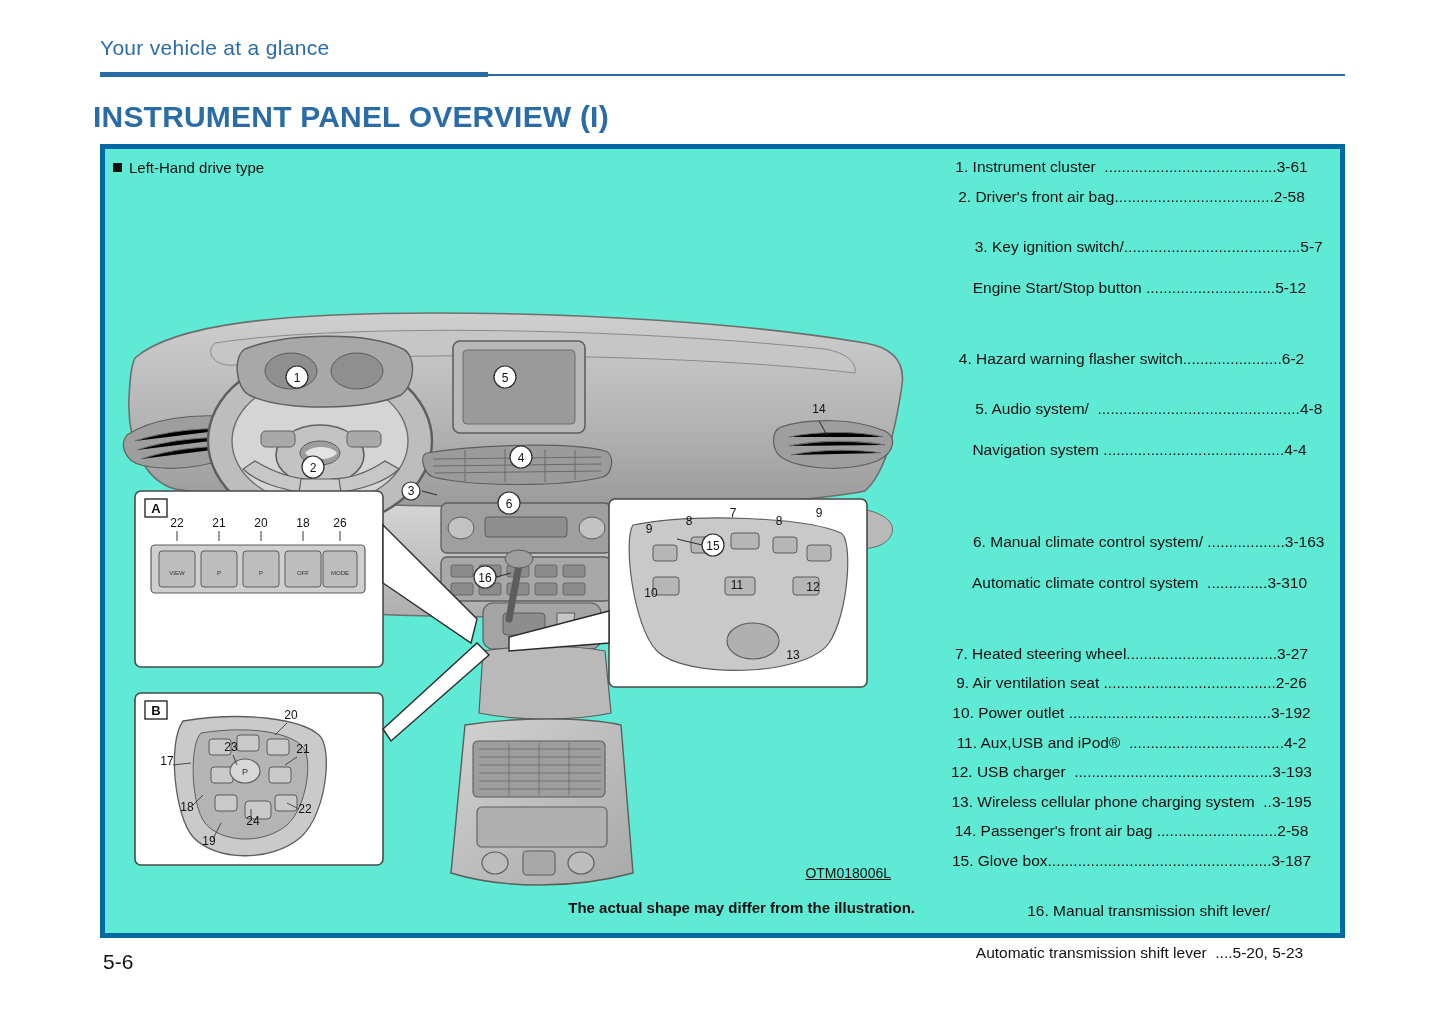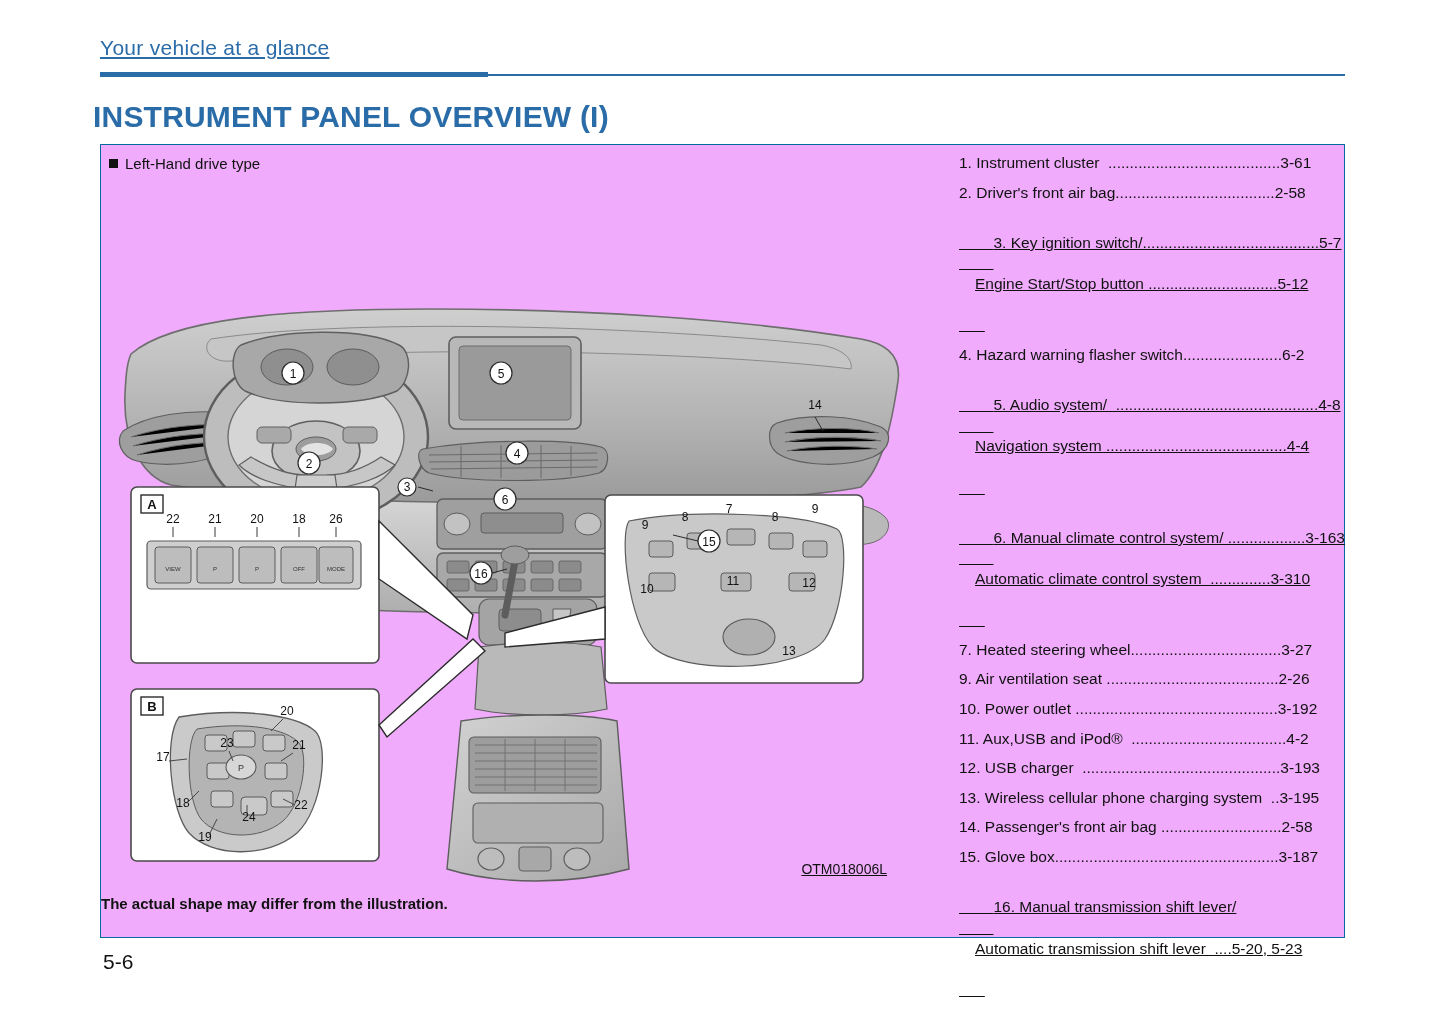"Your vehicle at a glance" .header-title { text-decoration: underline -> none }
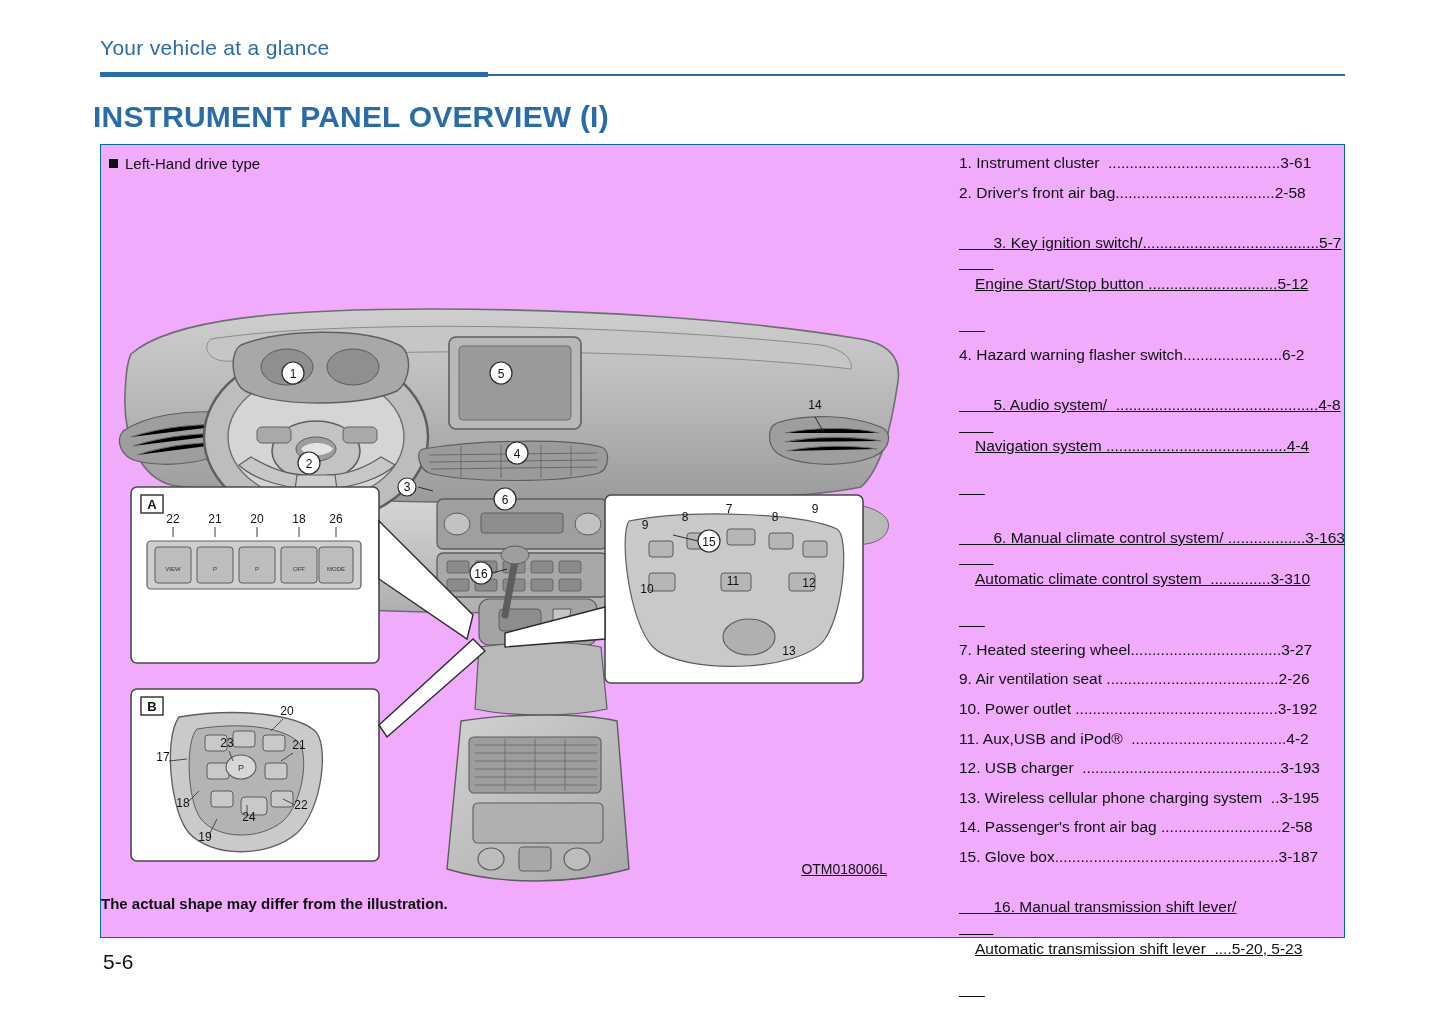"Left-Hand drive type" .content { background: #f0abfc -> #5eead4; border: 1px solid #0369a1 -> 5px solid #0369a1 }
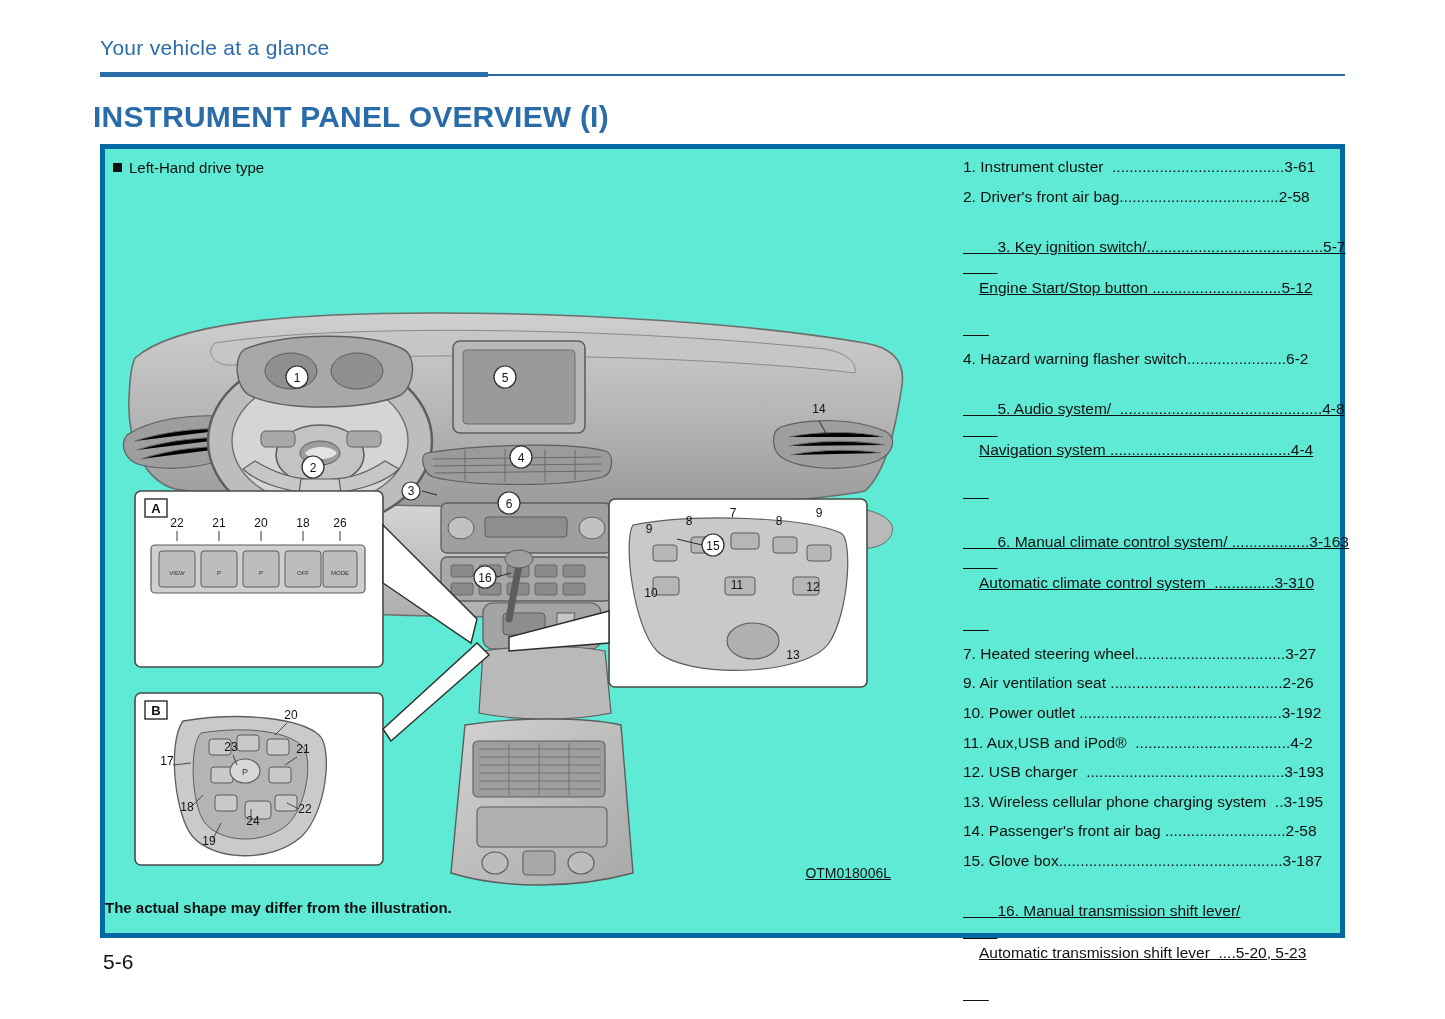"1. Instrument cluster" .list-col { left: 848px -> 810px; text-align: none -> center }
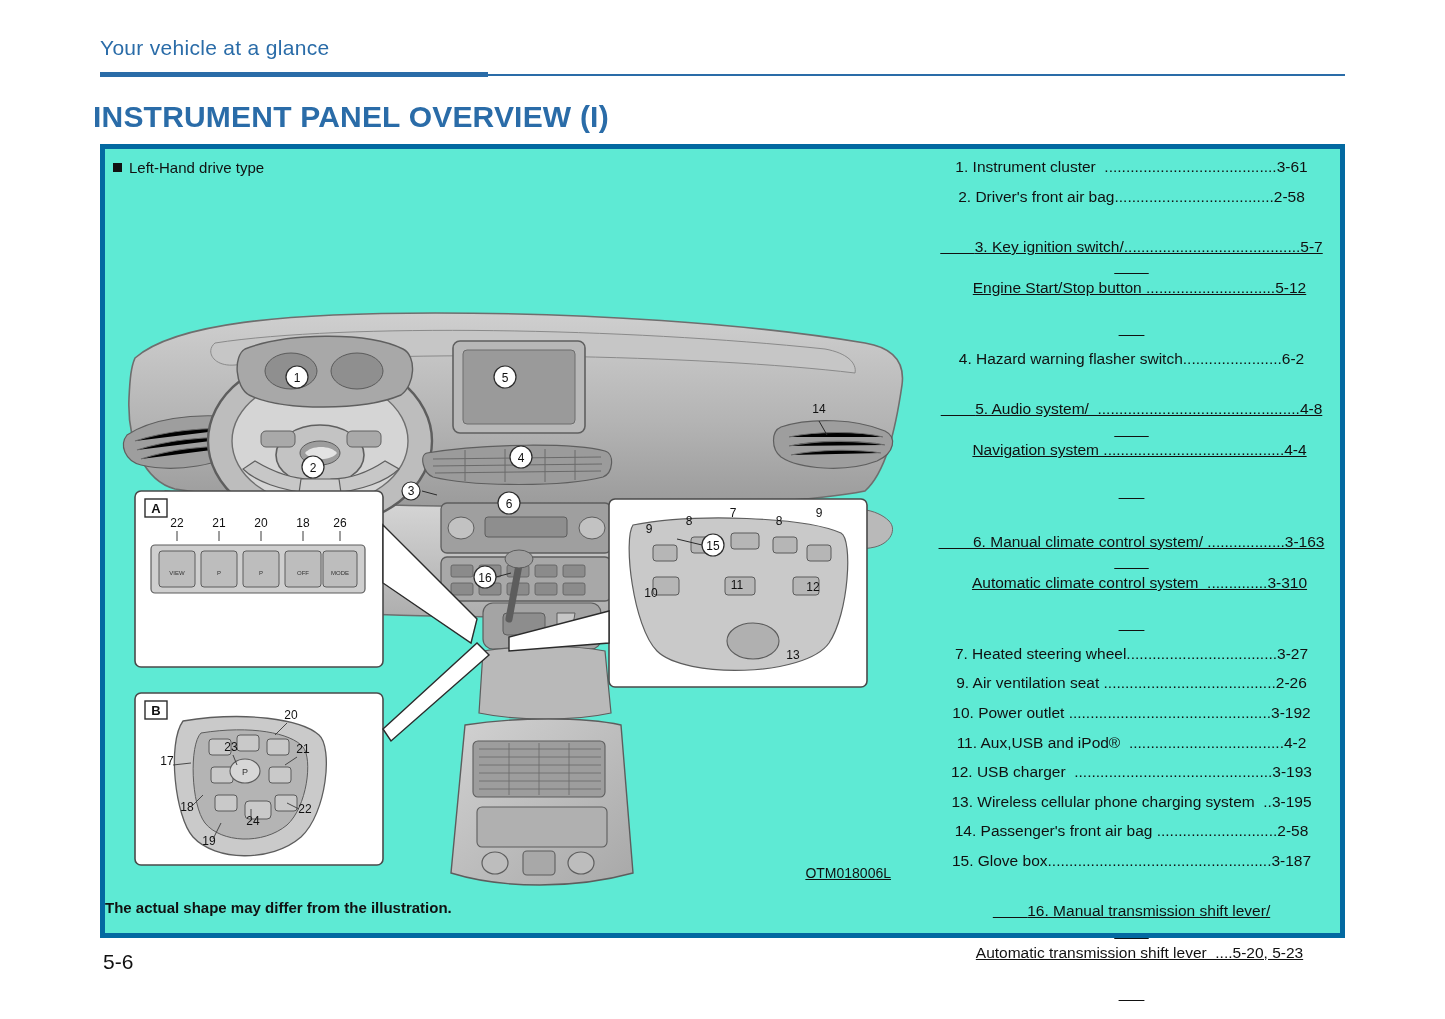"3. Key ignition" .item.sub { text-decoration: underline -> none }
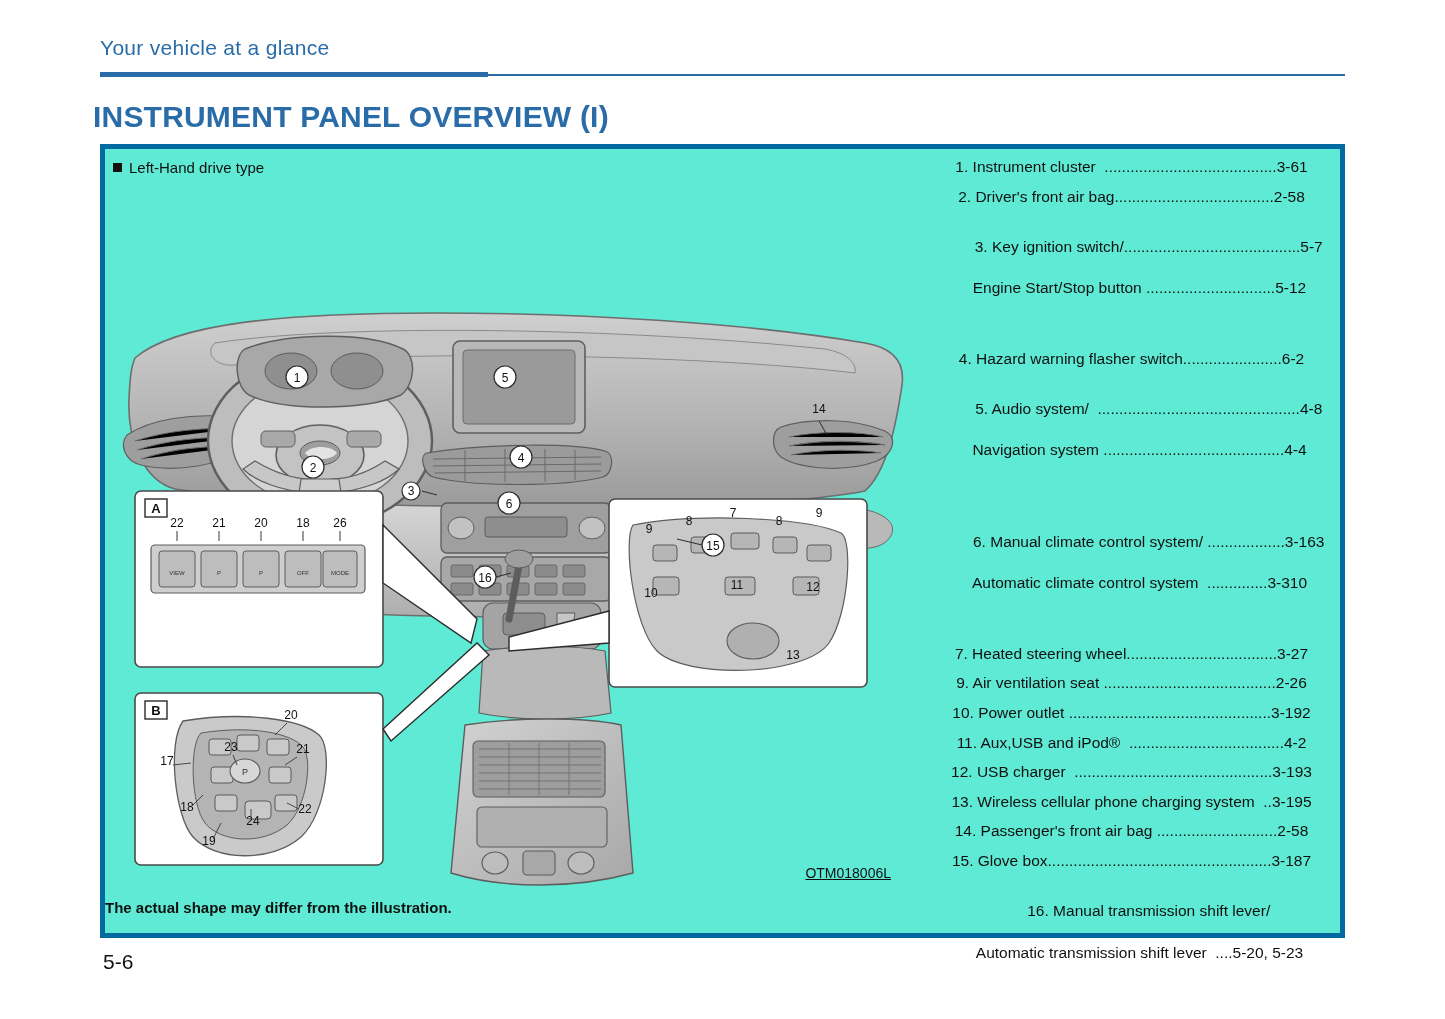"The actual shape may differ" .caption { text-align: left -> right }
